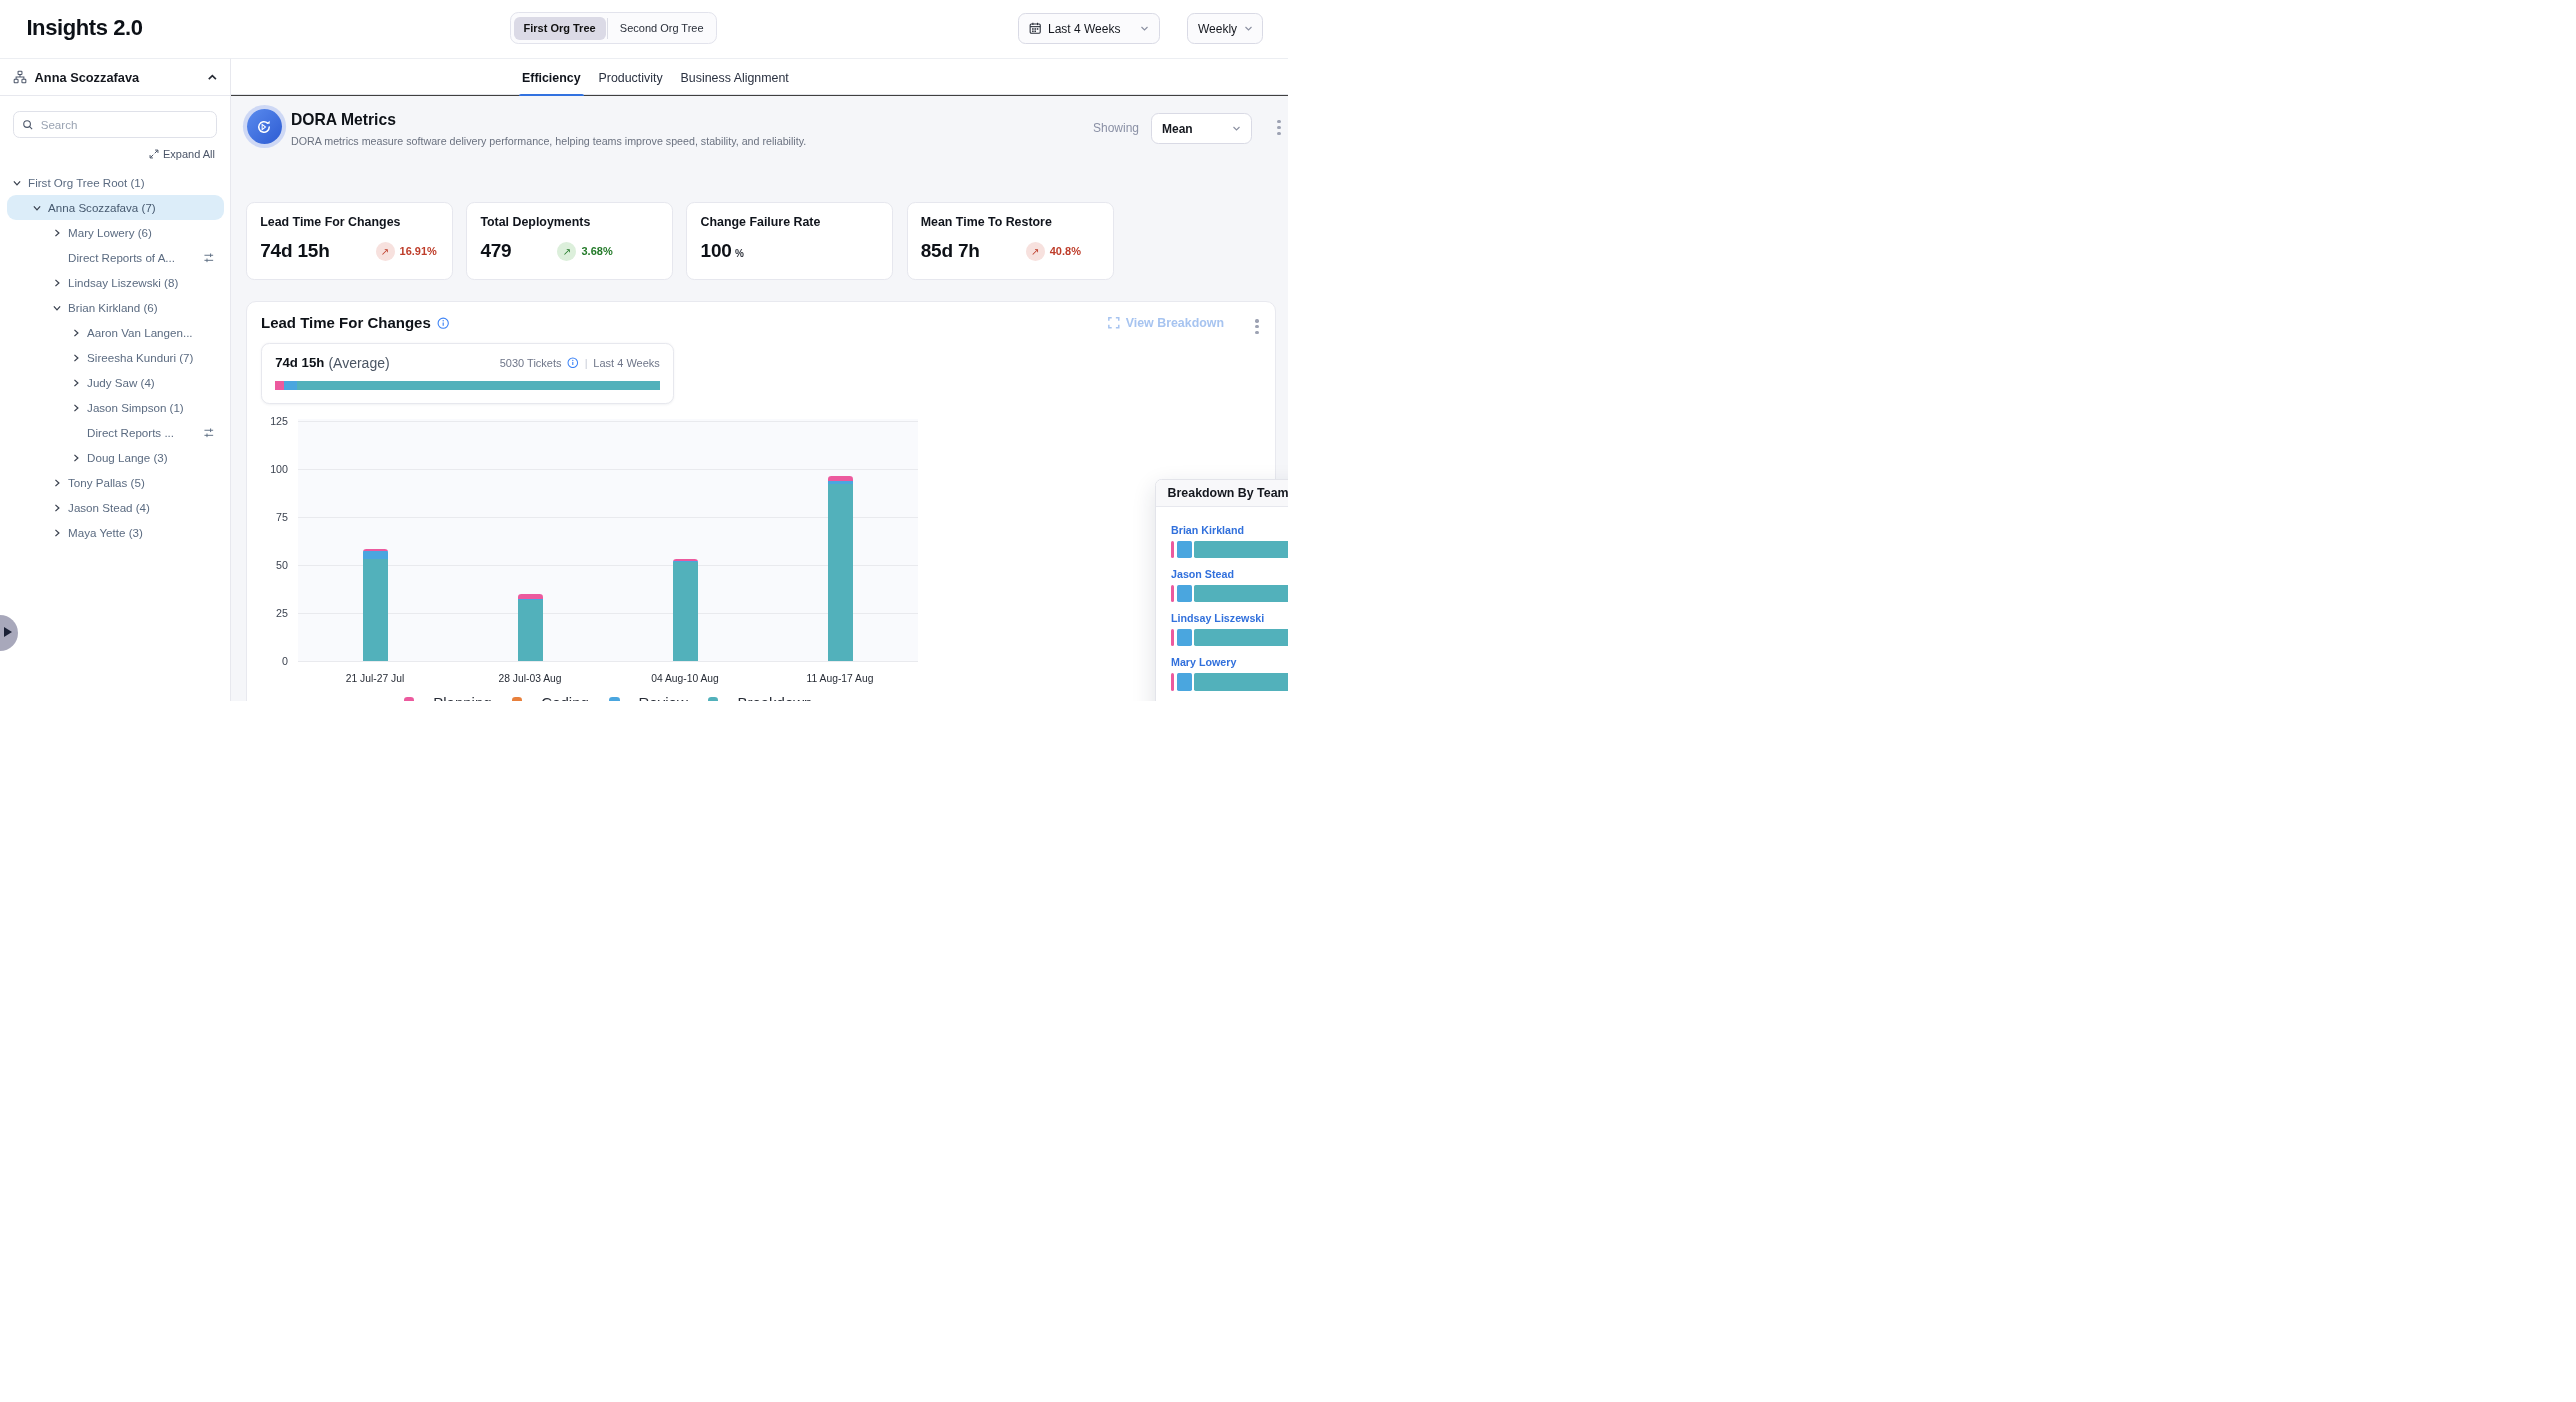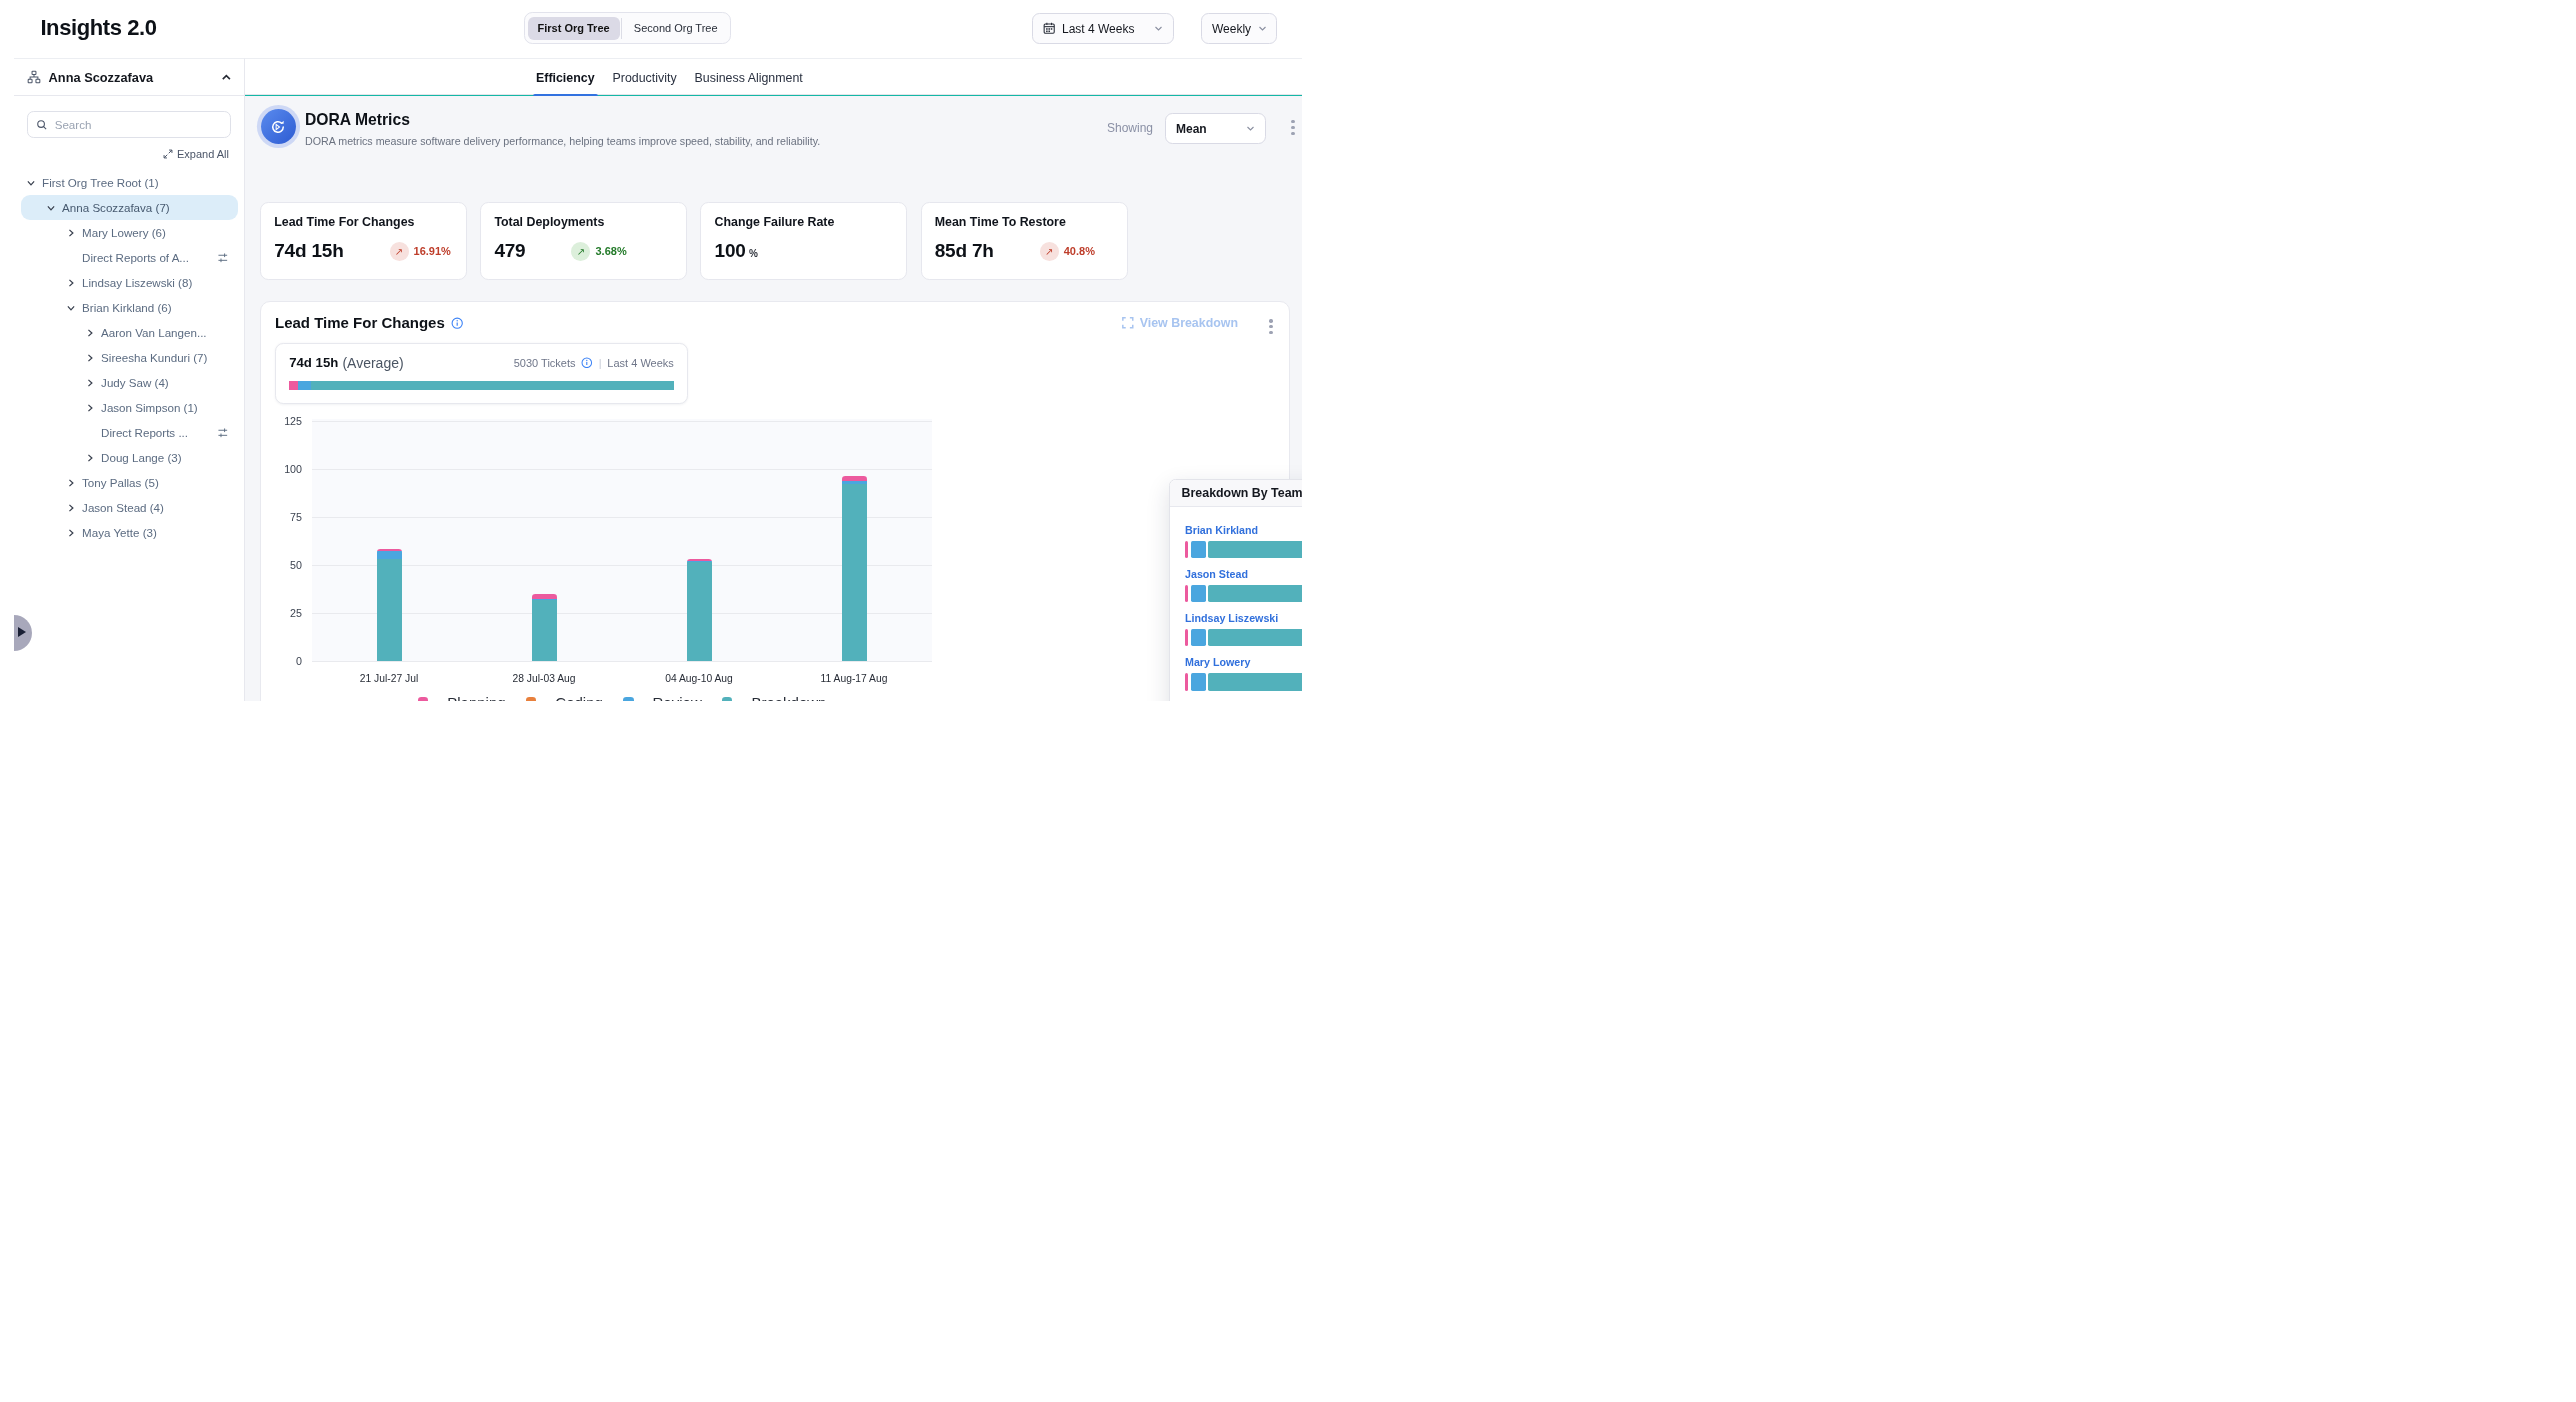"Insights 2.0" #app { background: #14b8a6 -> #404040; margin-left: 14px -> none }
